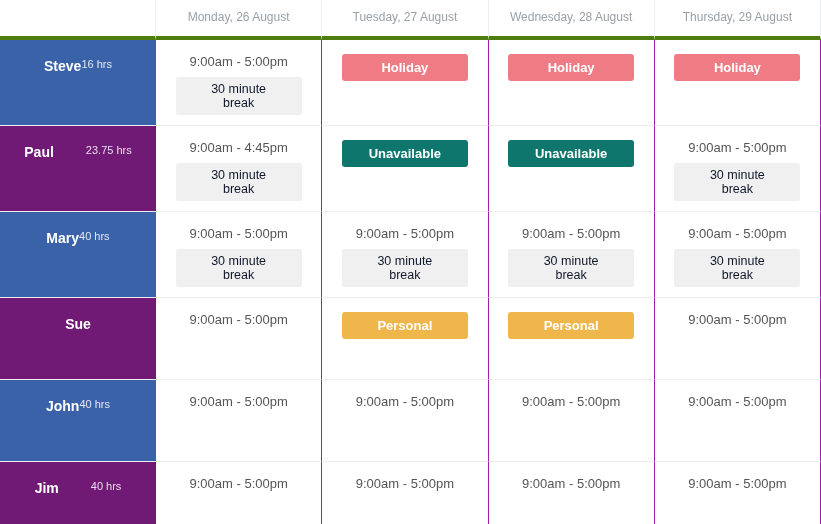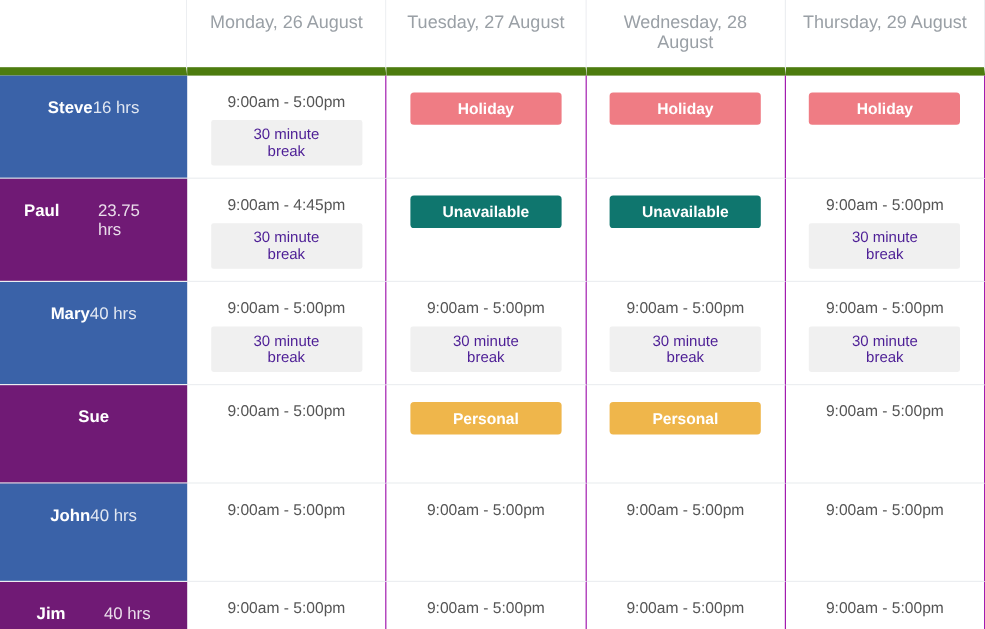"Monday, 26 August" .header-cell { border-bottom: 7px solid #4d7c0f -> 4px solid #4d7c0f; font-size: 15px -> 12px }
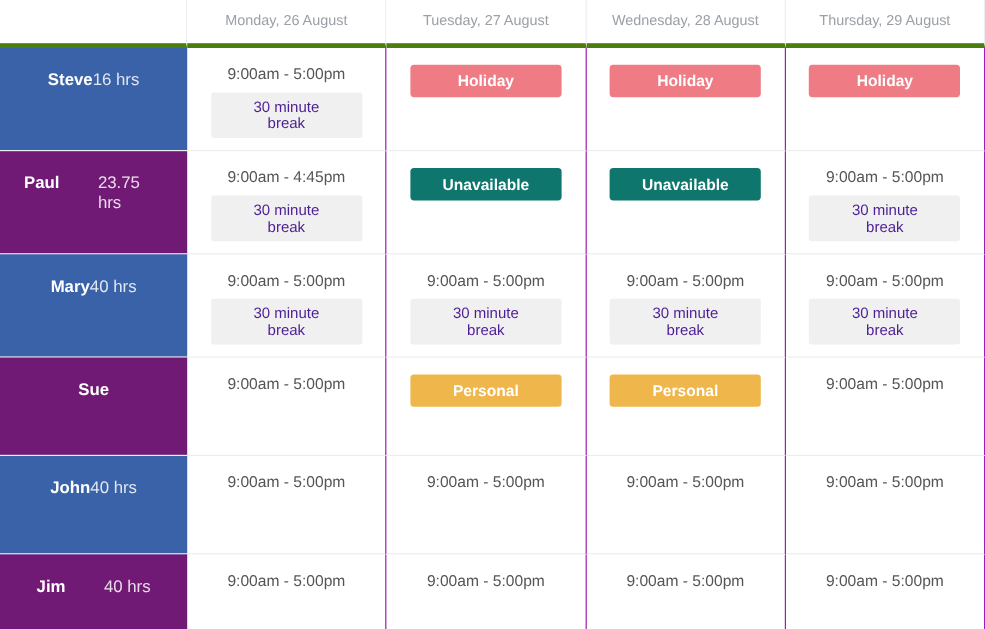"16 hrs" .emp-hours { font-size: 14px -> 11px }
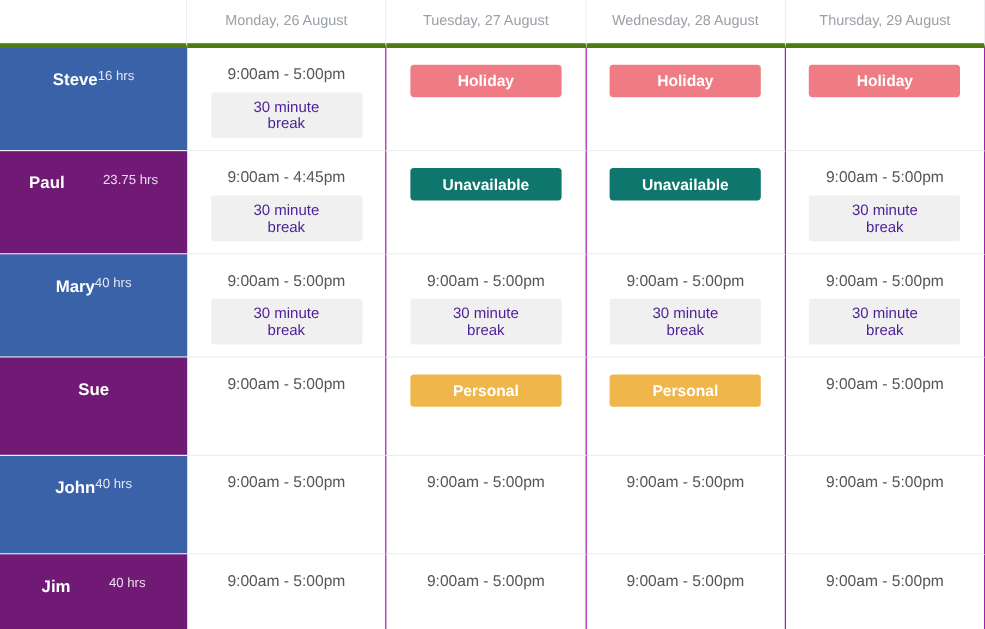"30 minute break" .break { color: #4c1d95 -> #0f172a }
